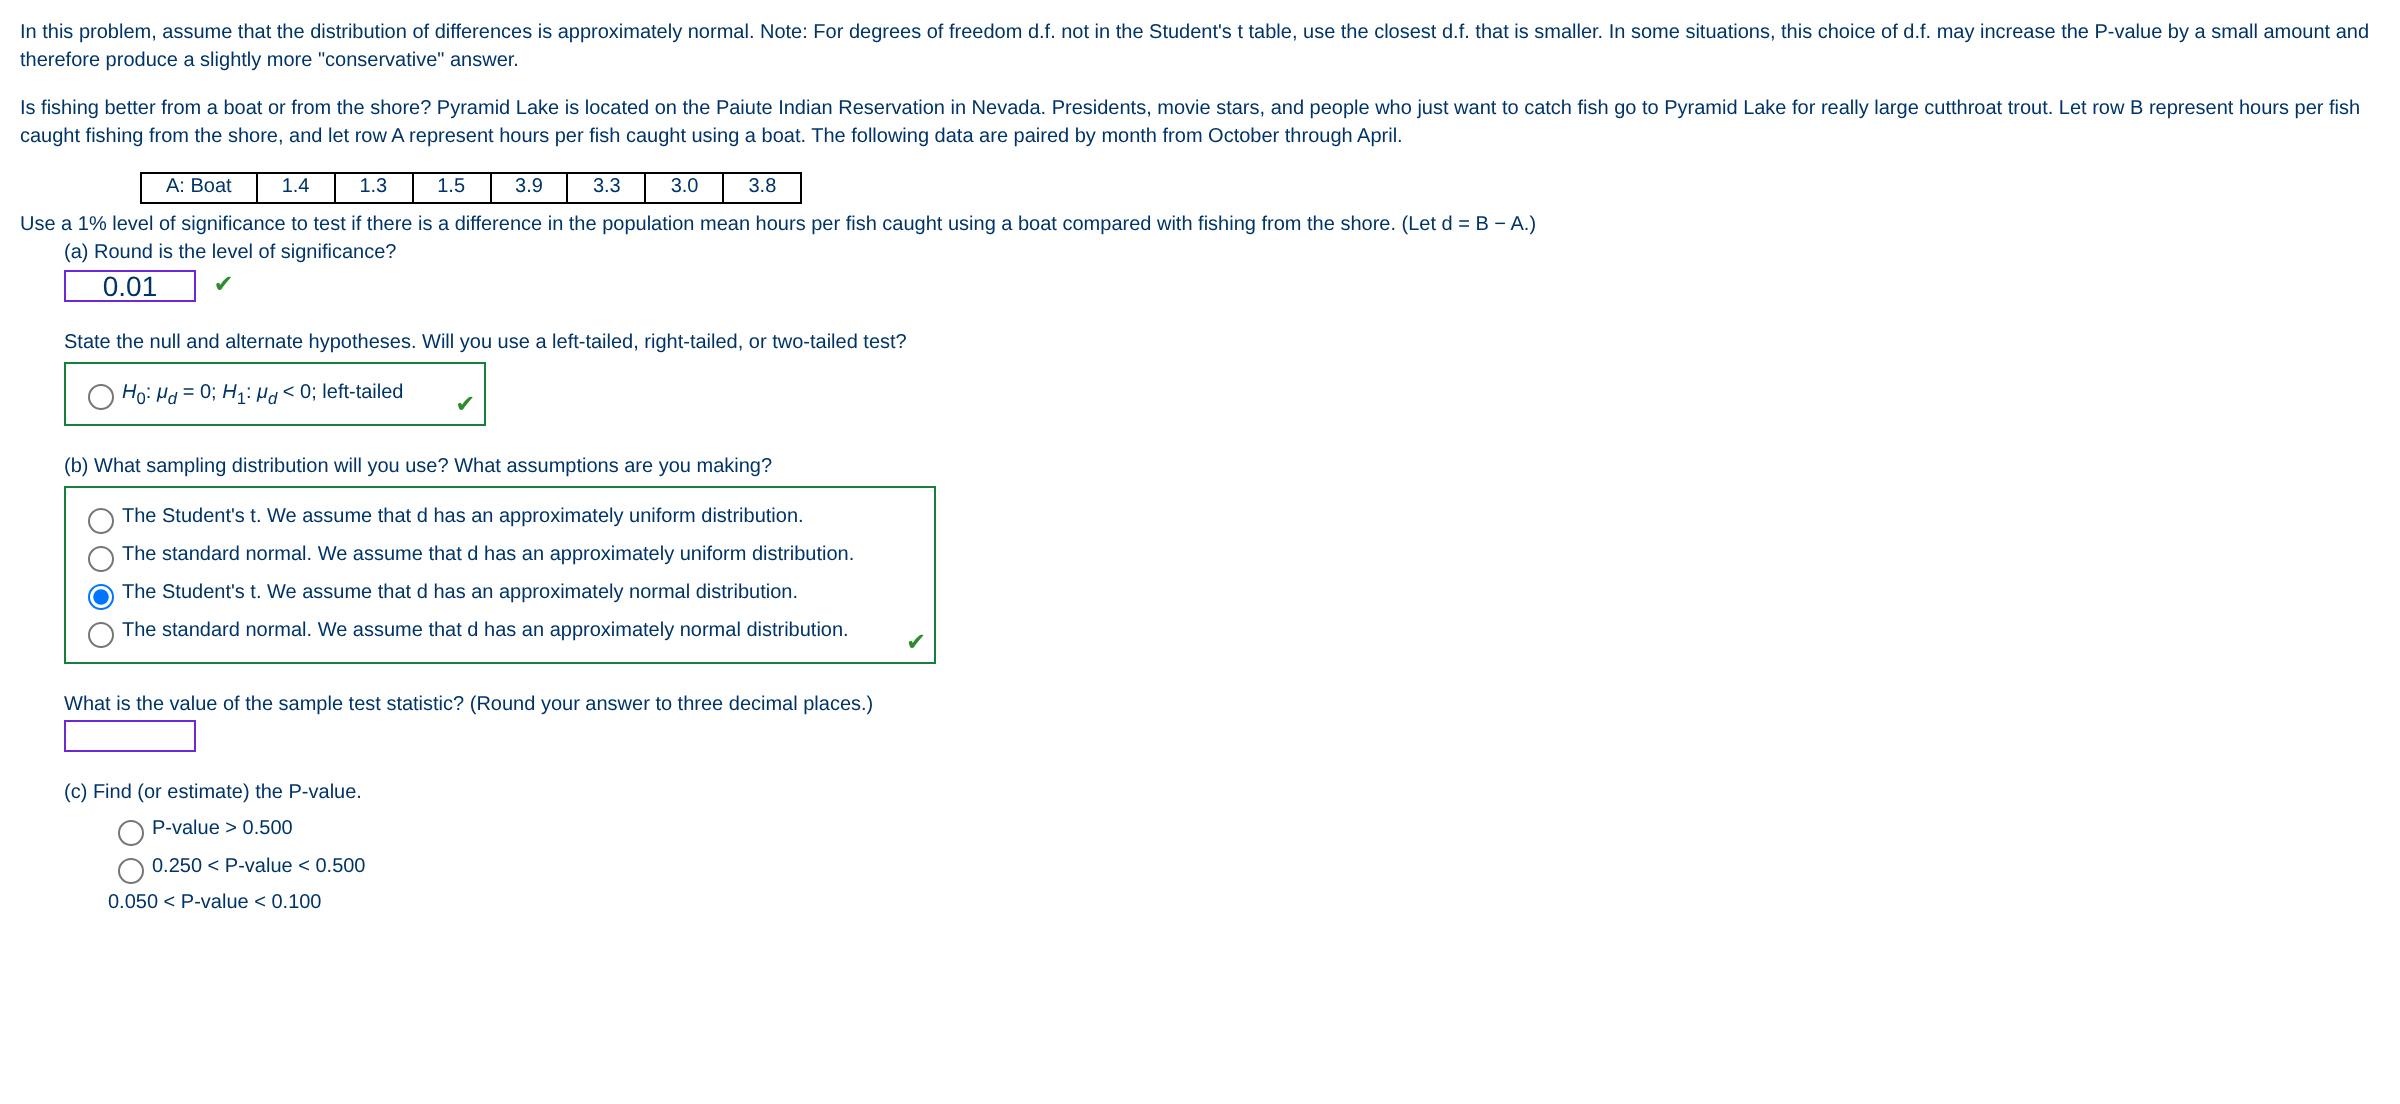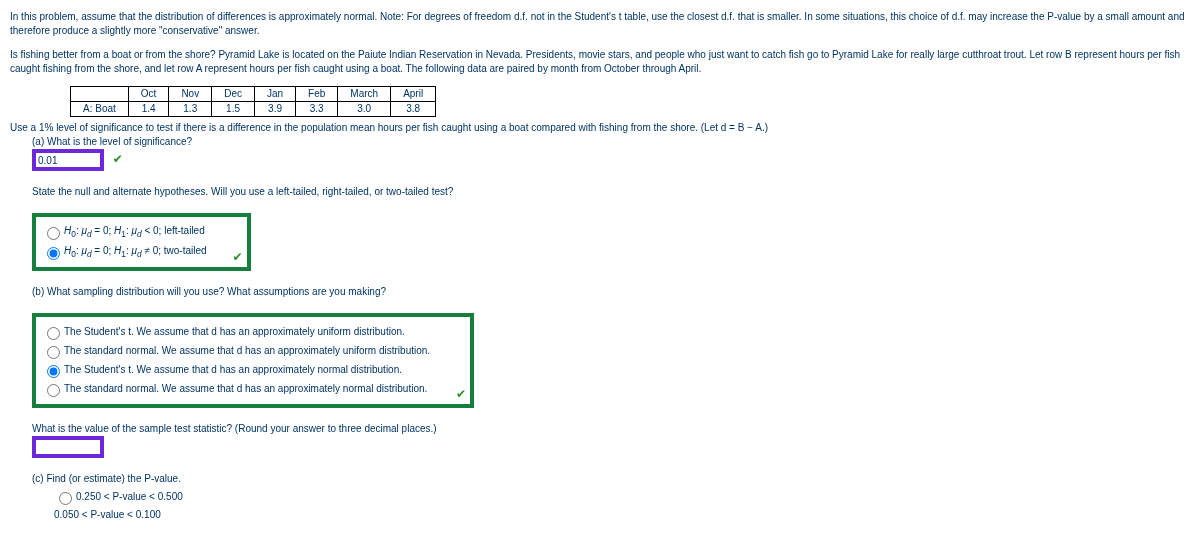"Oct" tr { html: <tr> <th></th> <th>Oct</th> <th>Nov</th> <th>Dec</th> <th>Jan</th> <th>Feb</th> <th>March</th> <th>April</th> </tr> -> none }
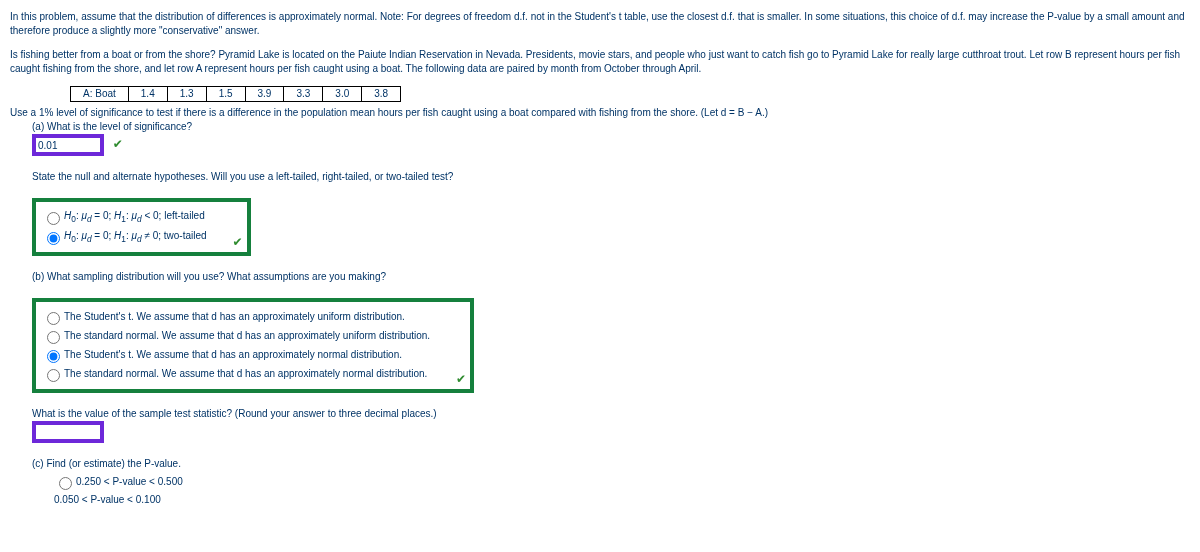"(a) What is the level" div.indent { text: What -> Round }
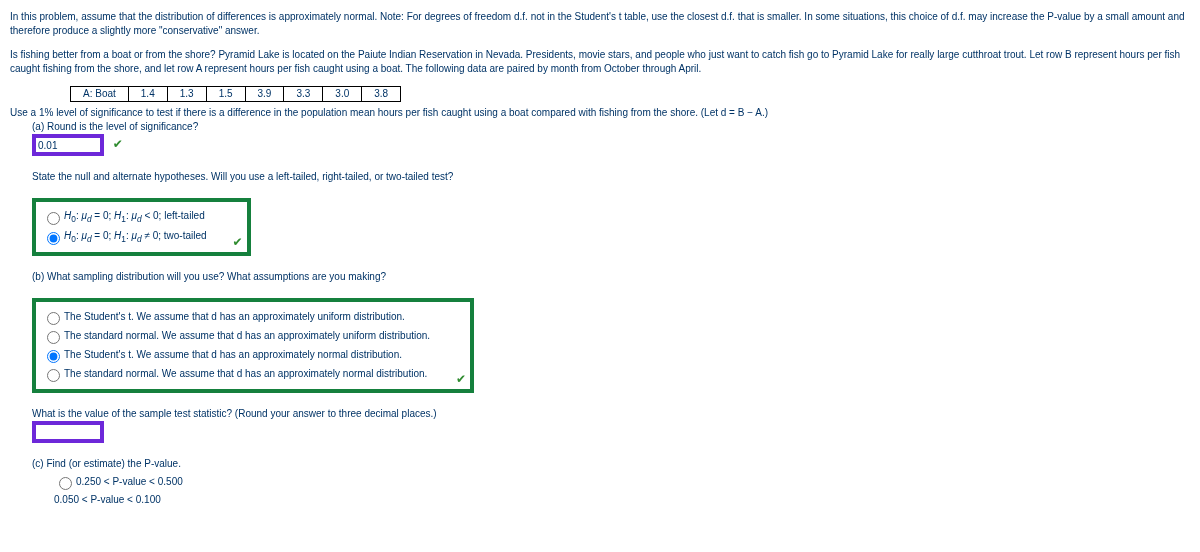"0.01" .input-box { border: 4px solid #6d28d9 -> 1px solid #6d28d9; font-size: 10px -> 14px; text-align: none -> center }
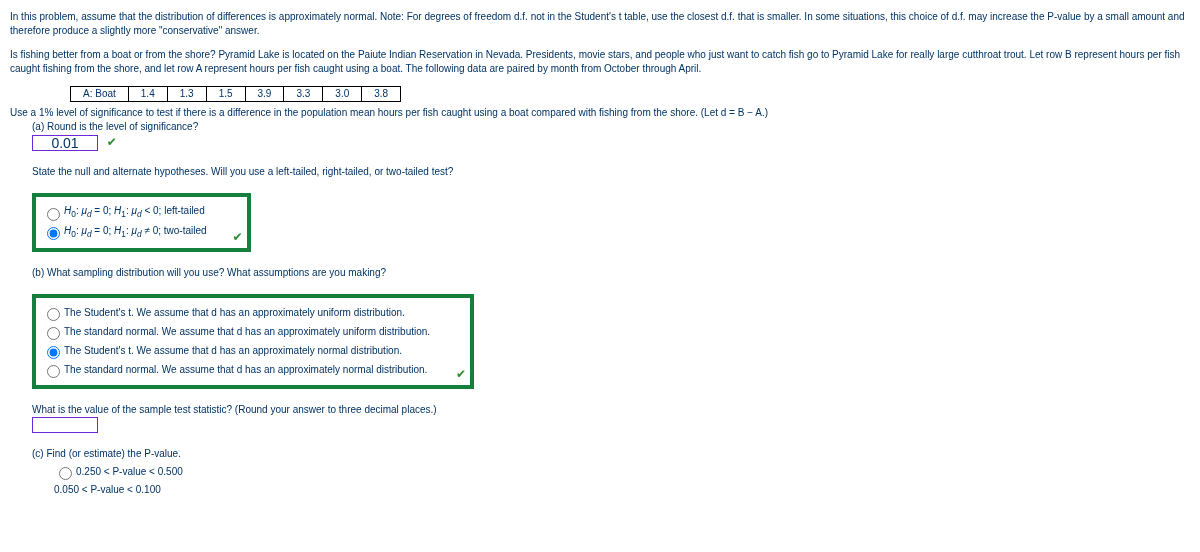"H0: μd = 0; H1:" .group { border: 4px solid #15803d -> 1px solid #15803d; margin-top: 14px -> 2px }
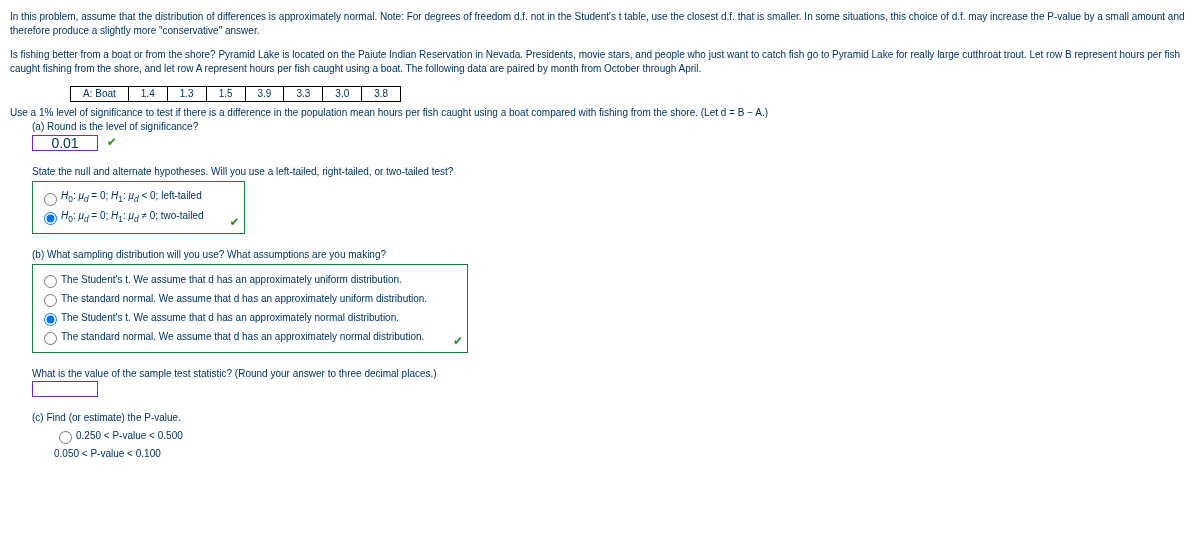"H0: μd = 0; H1: μd ≠" div.radio-row { html: <div> <input> <span><i>H</i><sub>0</sub>: <span>μ<sub>d</sub></span> = 0; <i>H</i><sub>1</sub>: <span>μ<sub>d</sub></span> ≠ 0; two-tailed</span> </div> -> none }
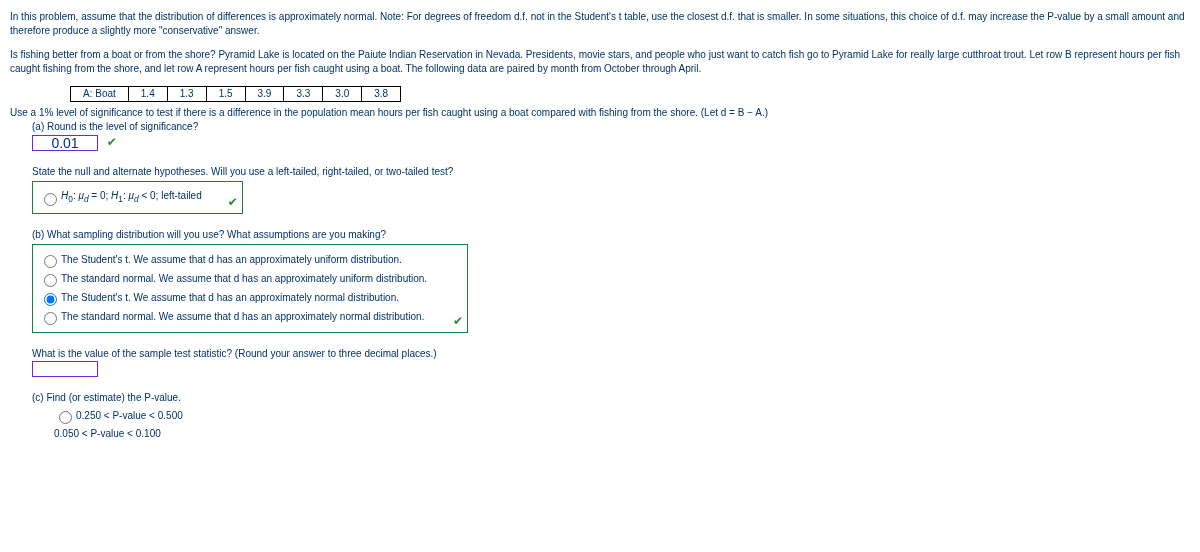"P-value > 0.500" div.radio-row { html: none -> <div> <input> <span>P-value &gt; 0.500</span> </div> }
